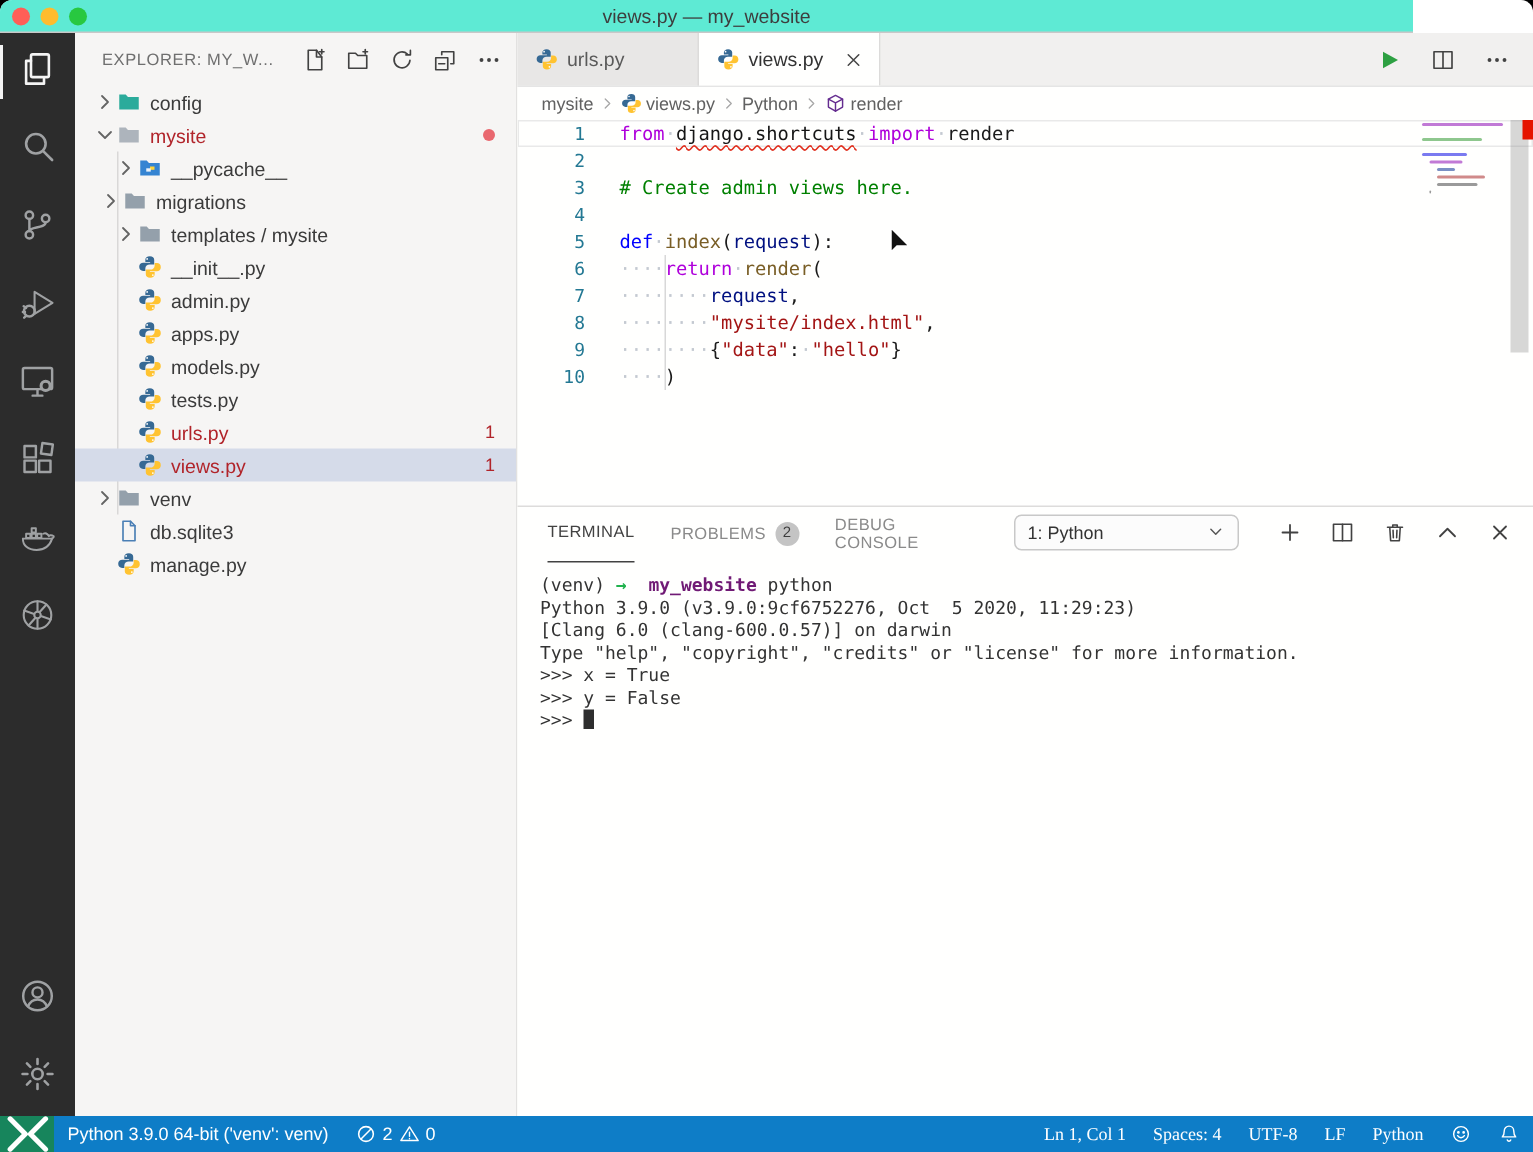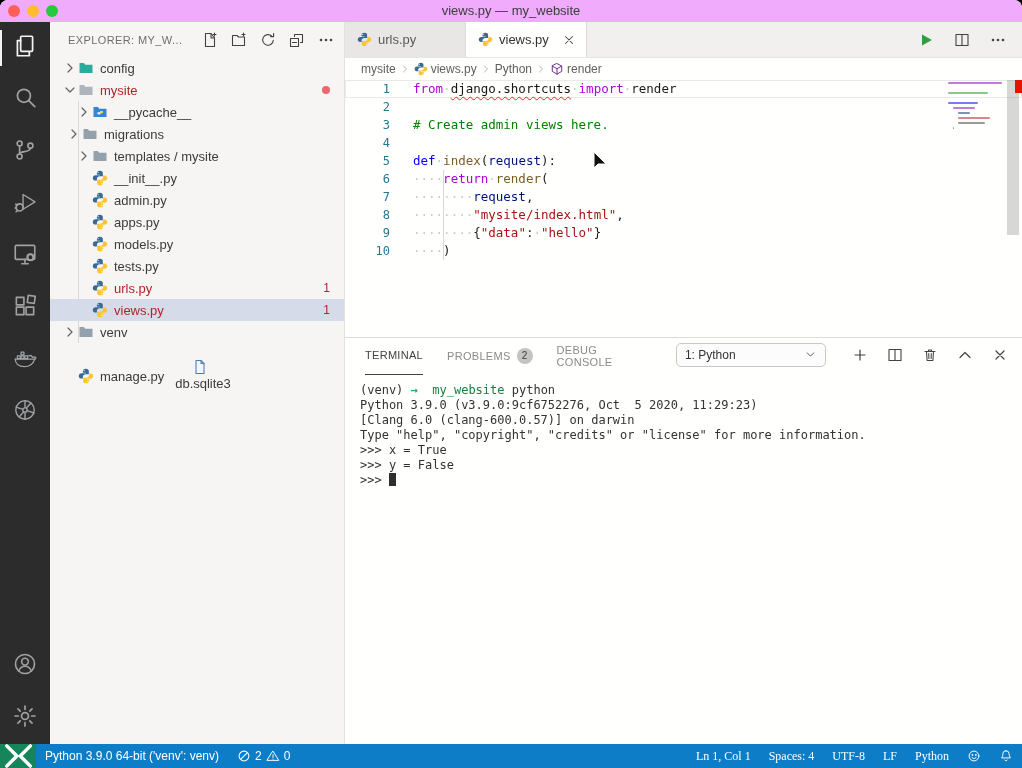"views.py — my_website" .titlebar { background: #f0abfc -> #5eead4; width: 1022px -> 942px }
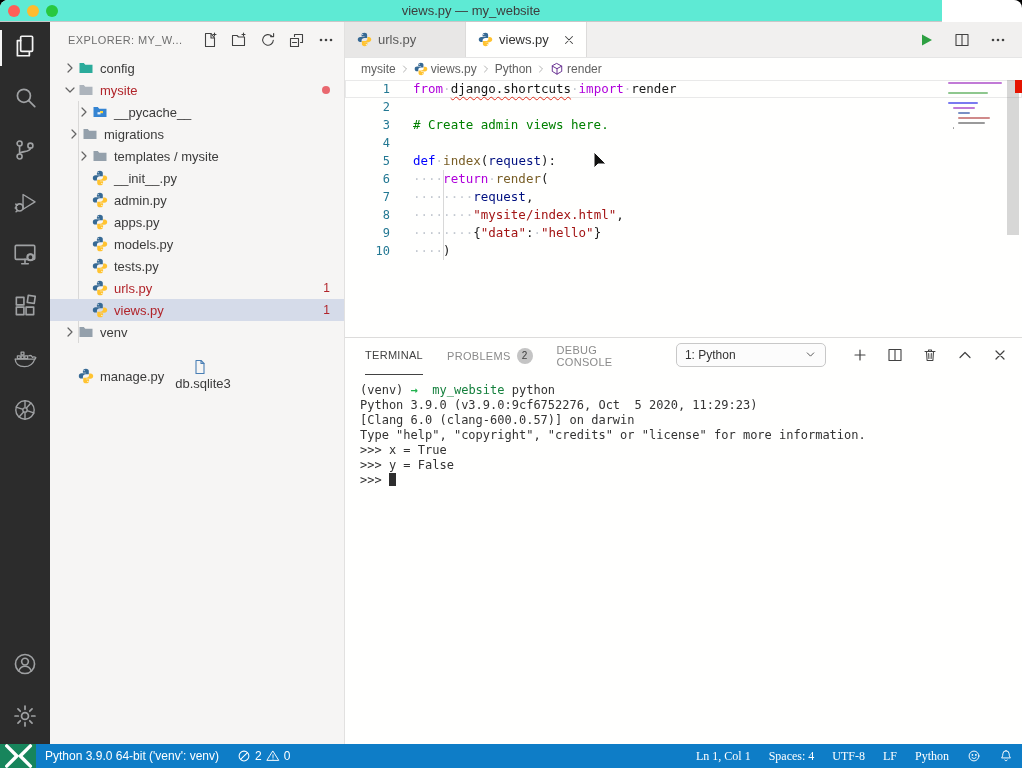"db.sqlite3" div.tree-row { flex-direction: column -> none }
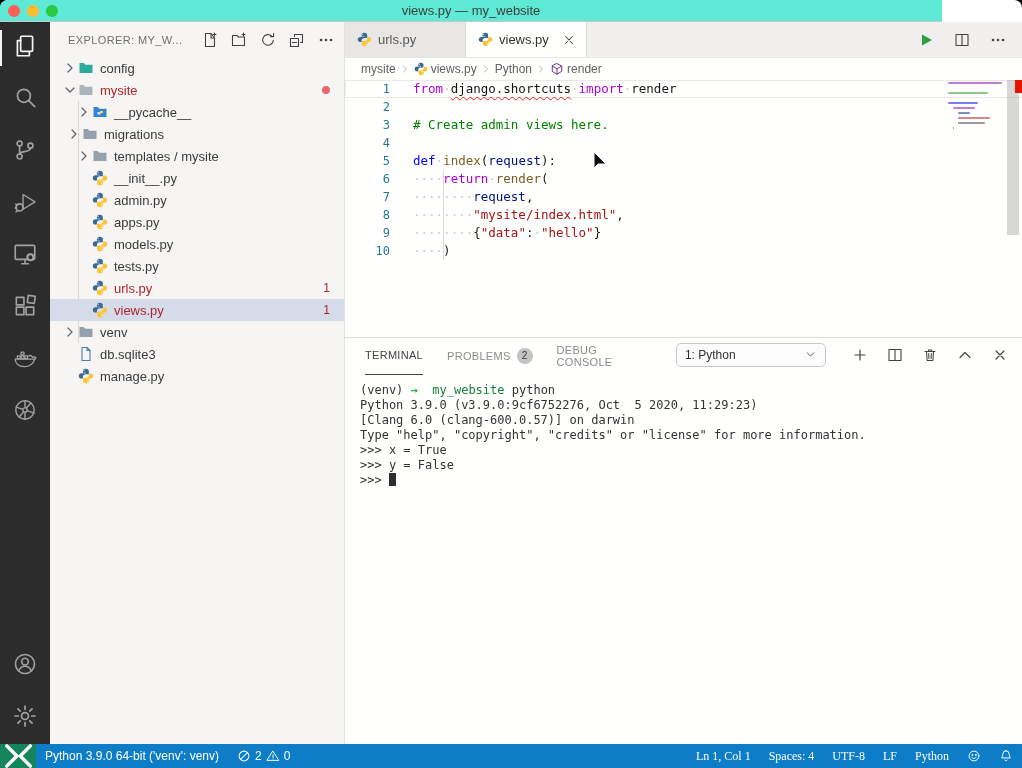"my_website" .t-dir { color: #15803d -> #701a75; font-weight: normal -> bold }
